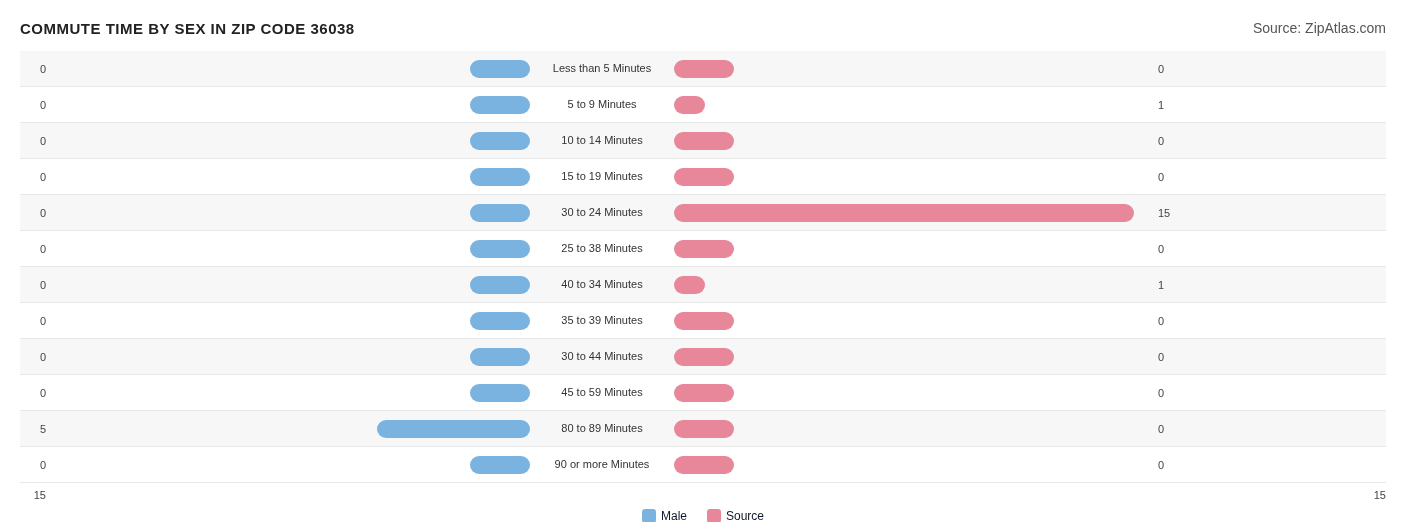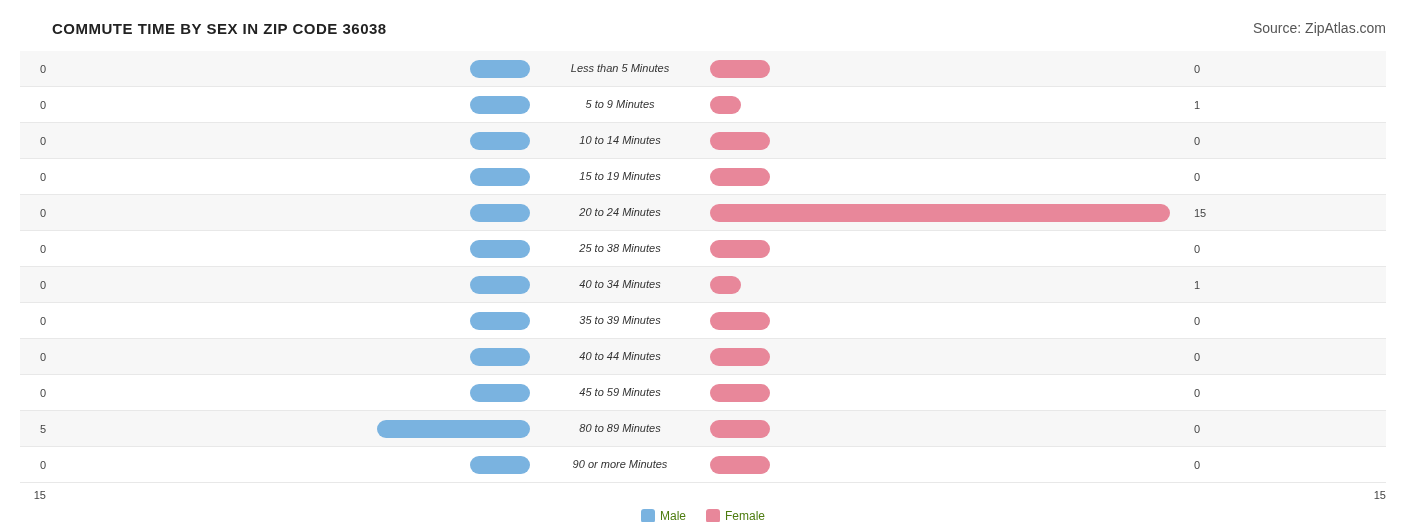"COMMUTE TIME BY SEX IN" .header-row { margin-left: 32px -> none }
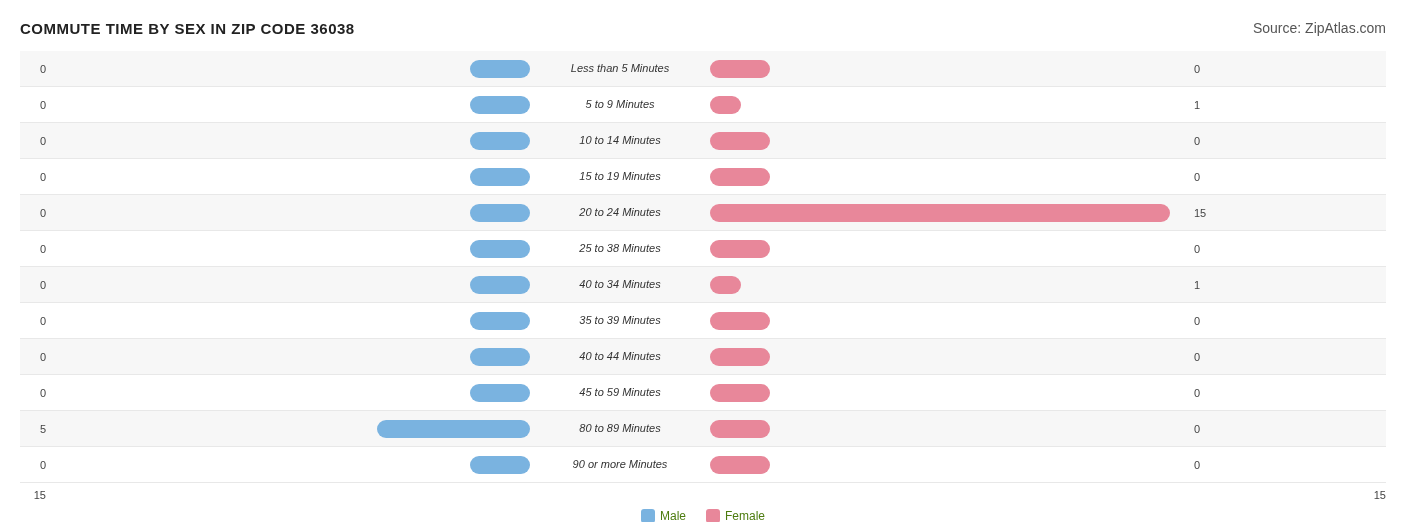"Less than 5 Minutes" .label-cell { font-style: italic -> none; width: 180px -> 144px }
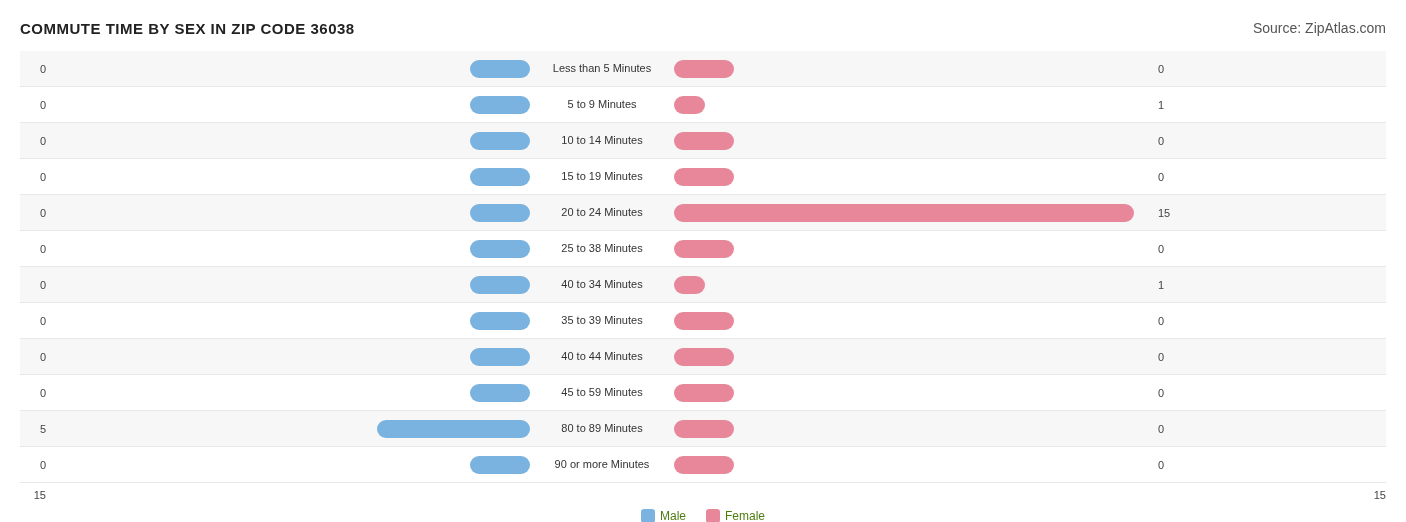"20 to 24 Minutes" div.label-cell { text: 20 -> 30 }
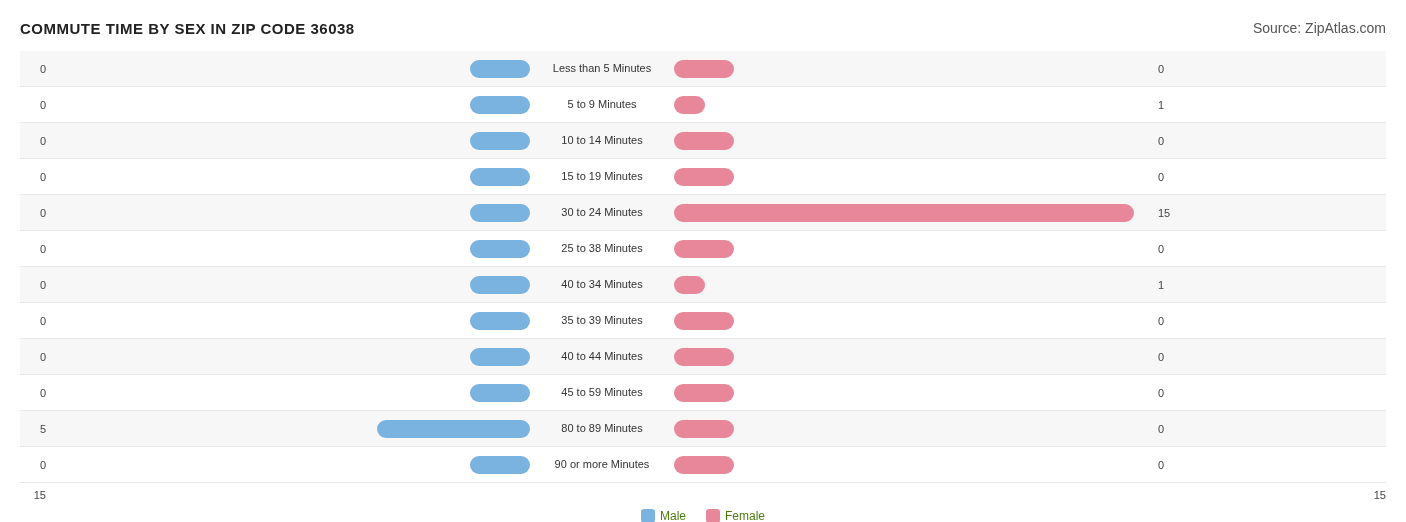"40 to 44 Minutes" div.label-cell { text: 40 -> 30 }
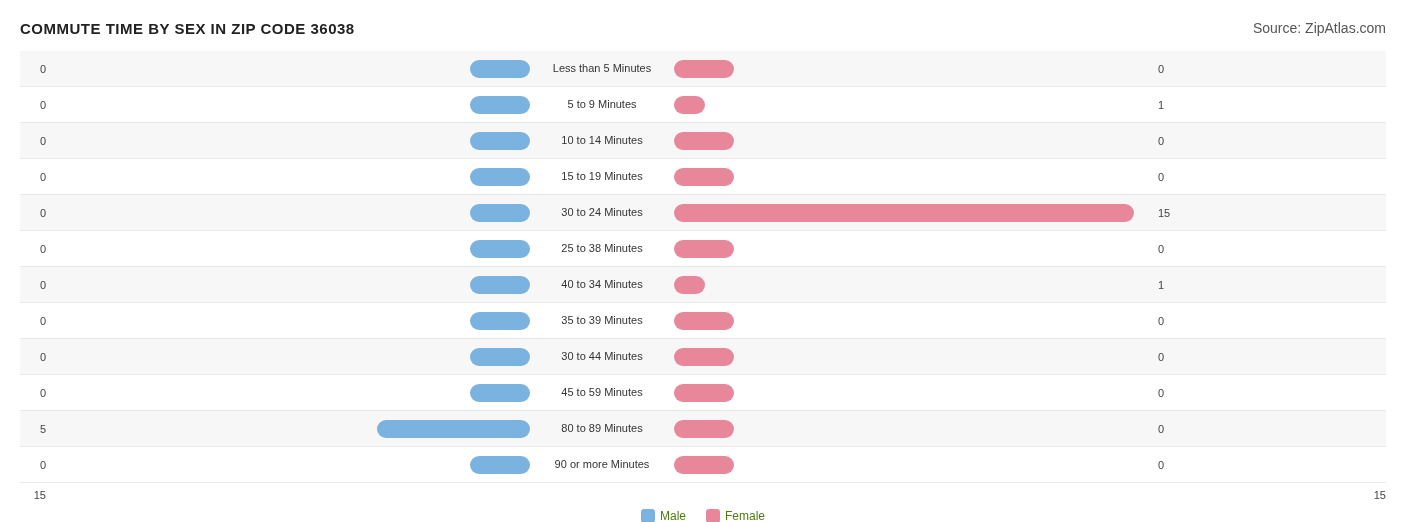"Male" .legend-item { color: #4d7c0f -> #0f172a }
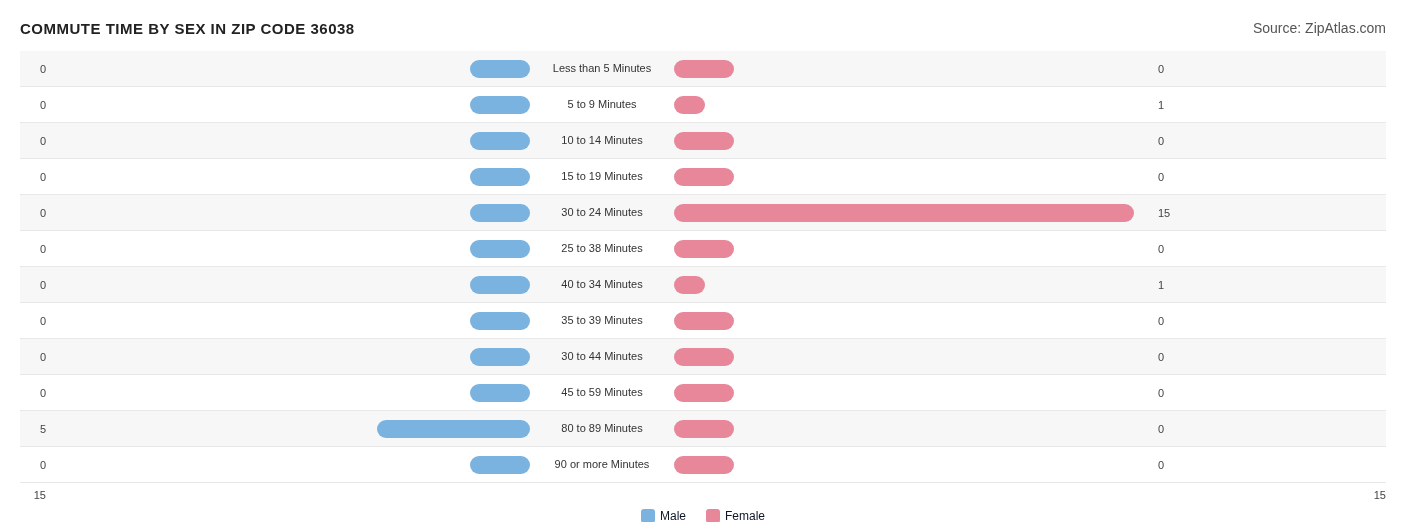"Female" span { text: Female -> Source }
